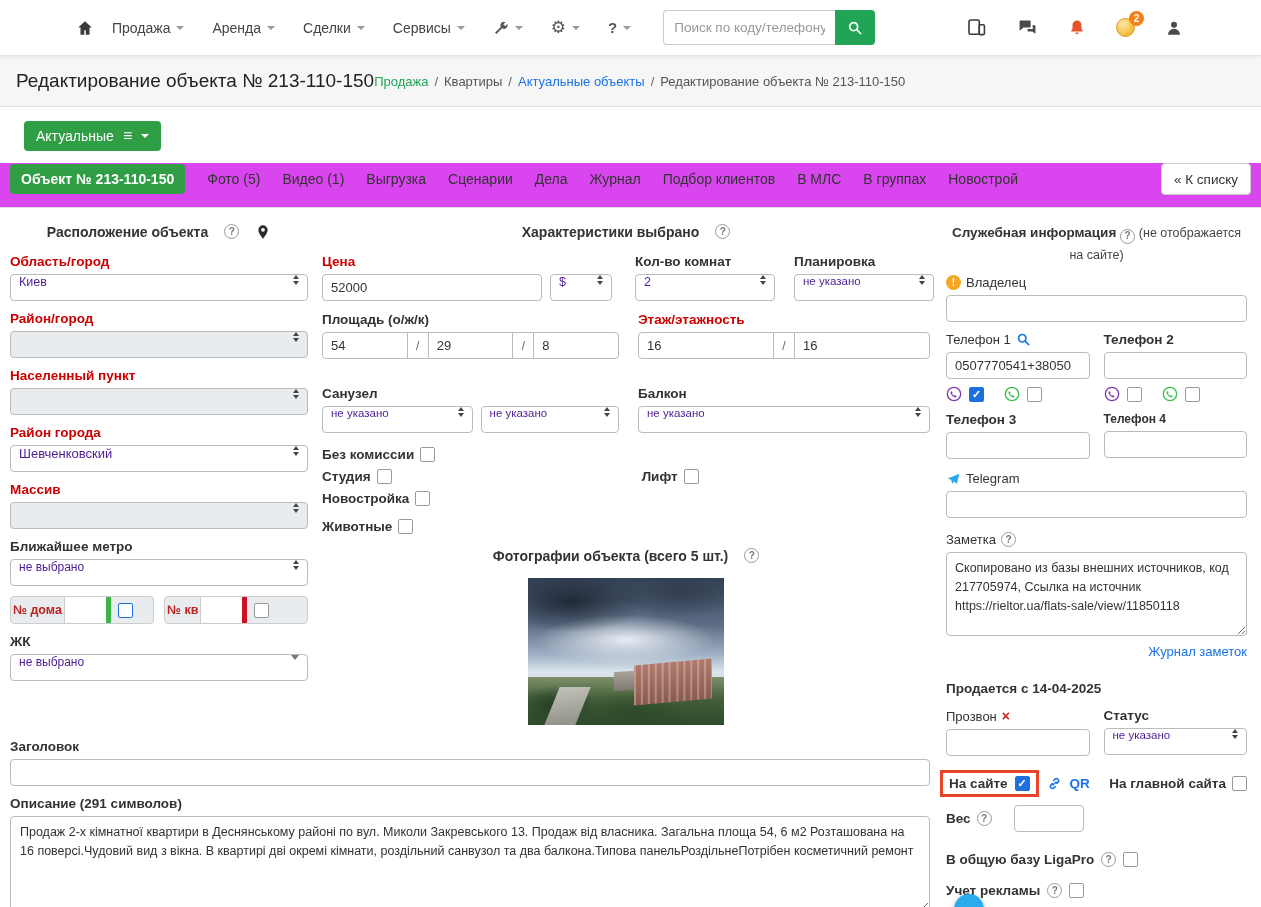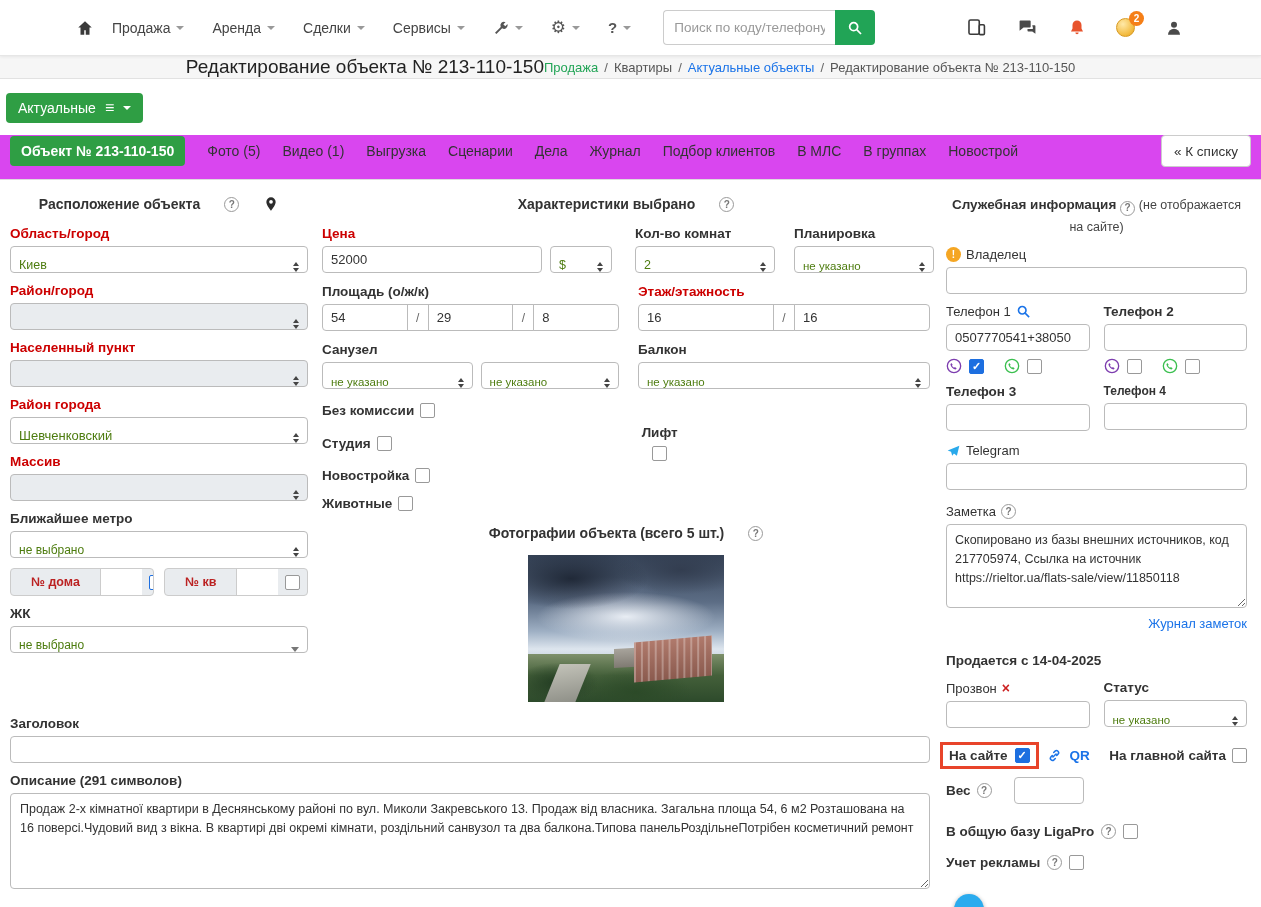"Редактирование объекта № 213-110-150" .title-band { justify-content: center -> flex-start; padding: 0 16px -> 14px 16px }
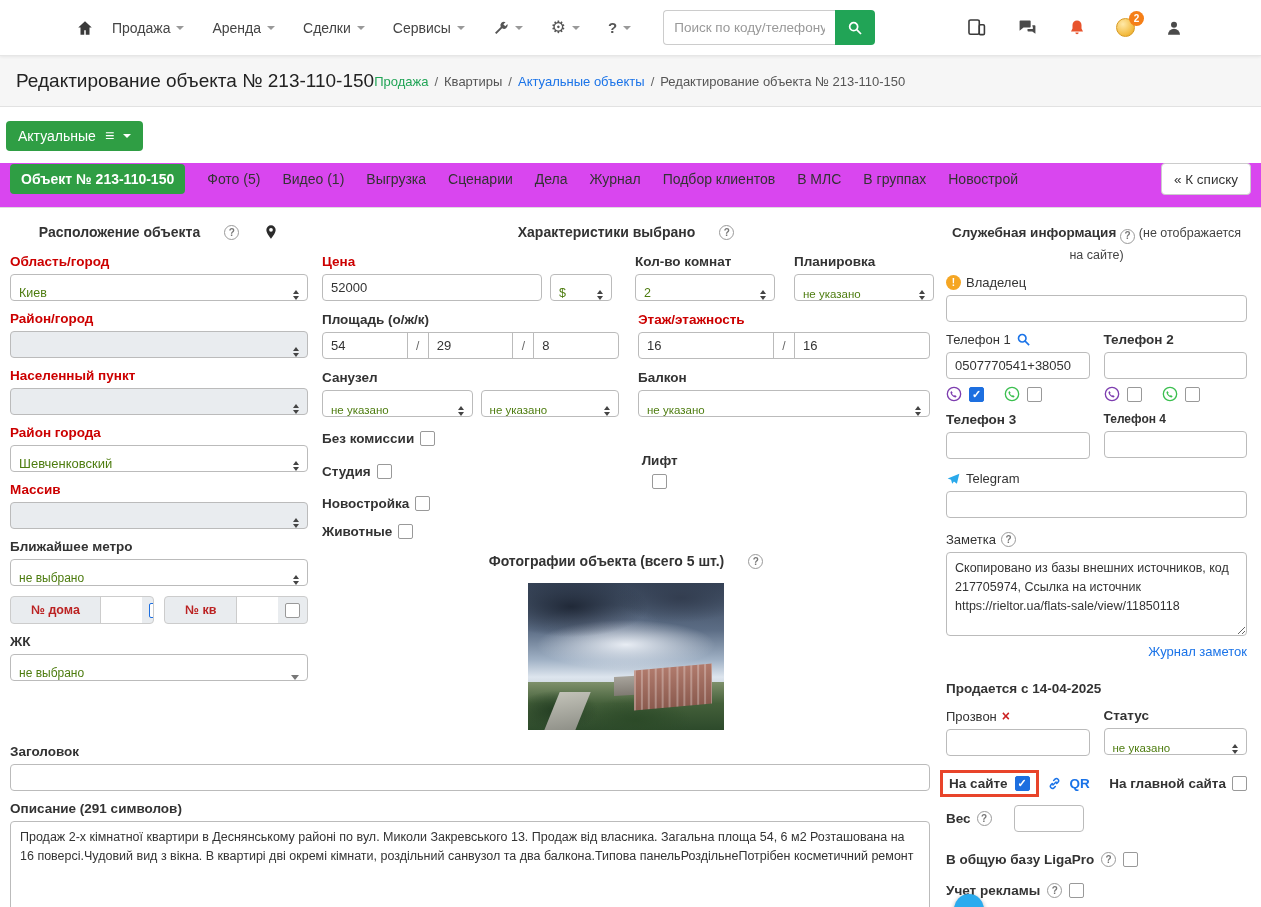"Актуальные" .toolbar-row { padding: 14px 6px 12px -> 14px 24px 12px }
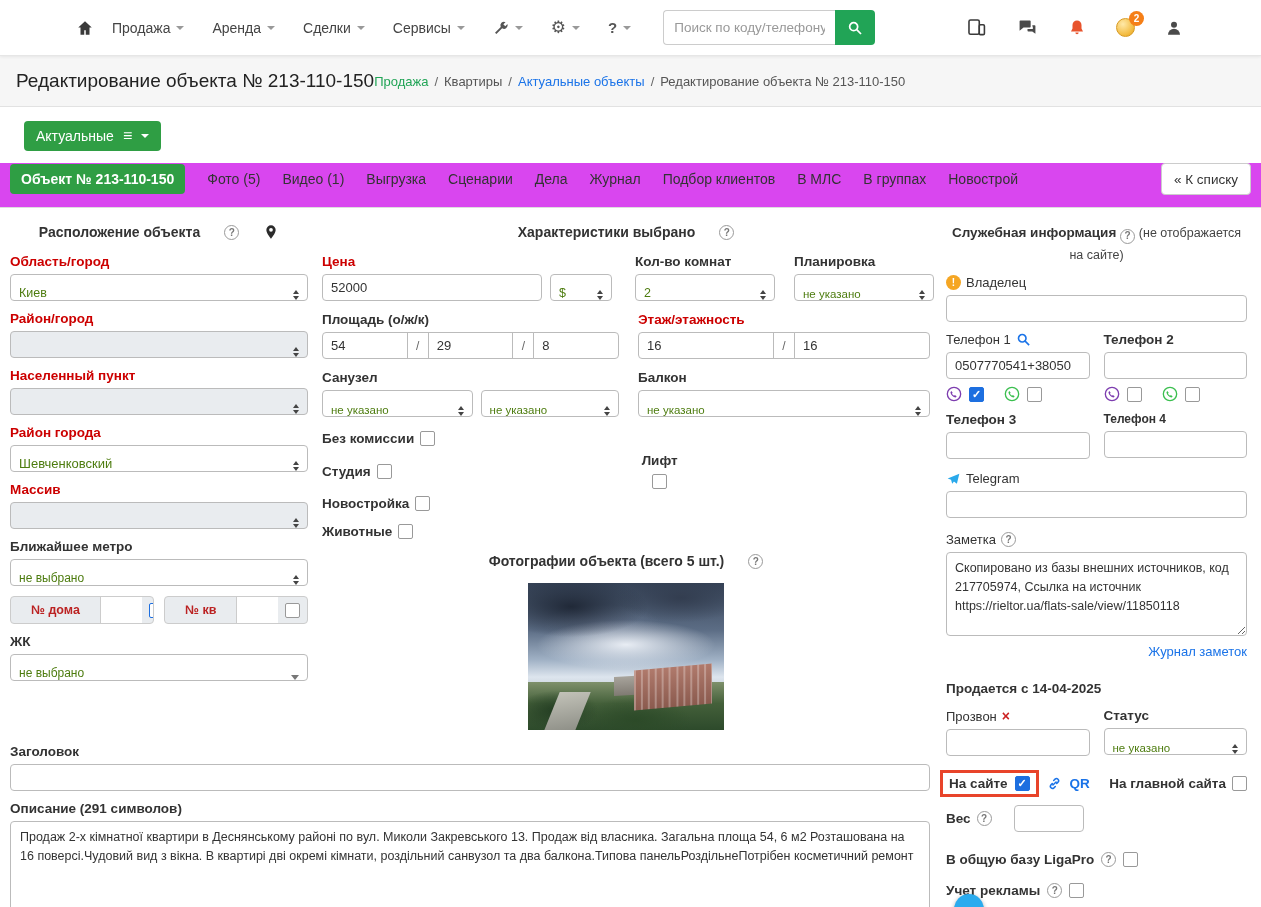"Расположение объекта" .sec-head { align-items: flex-end -> flex-start; gap: 24px -> 16px }
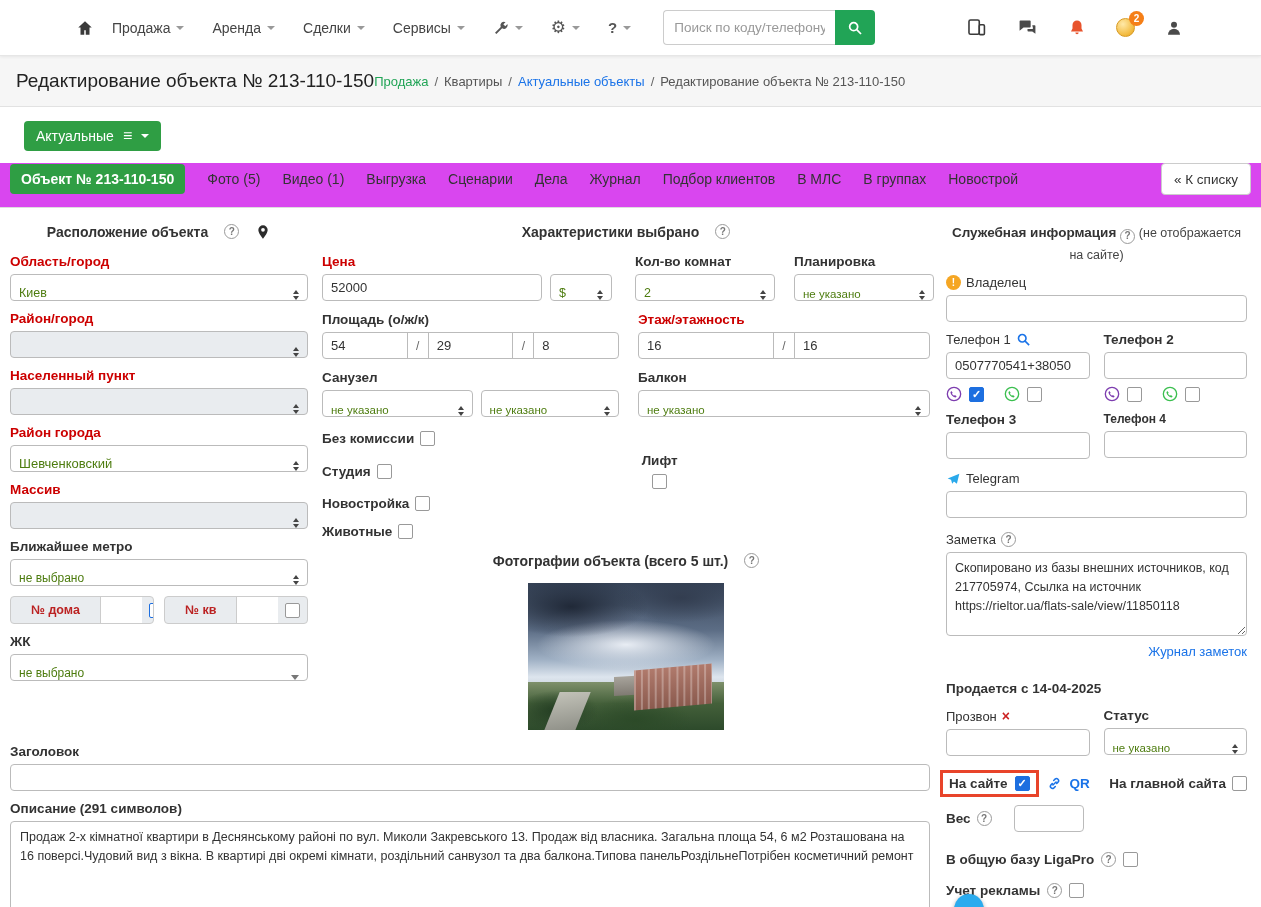"Киев" .select { align-items: flex-end -> flex-start; color: #4d7c0f -> #4c1d95 }
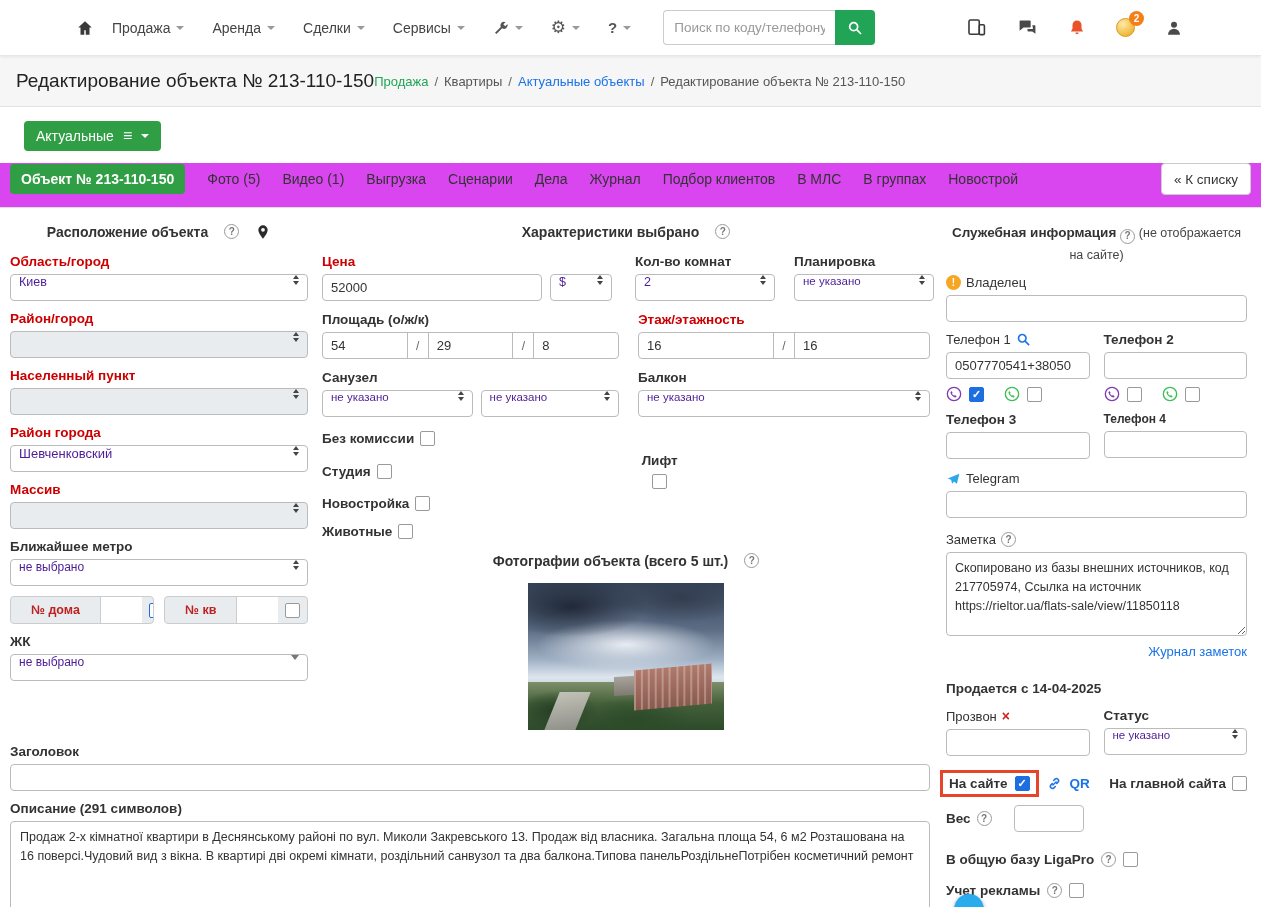"Этаж/этажность" div.fld { margin-bottom: 0 -> 16px }
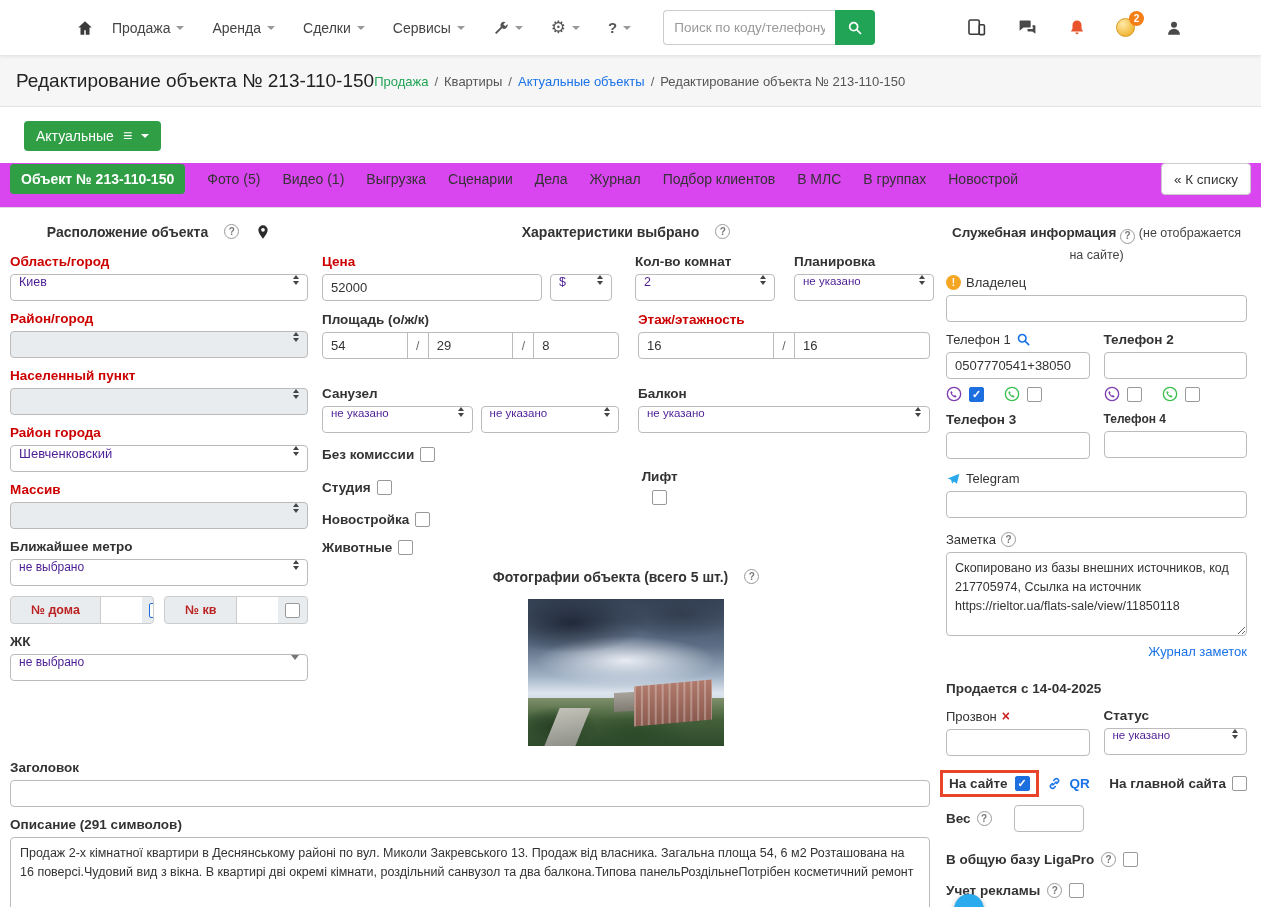"Лифт" .lift-group { flex-direction: column -> none }
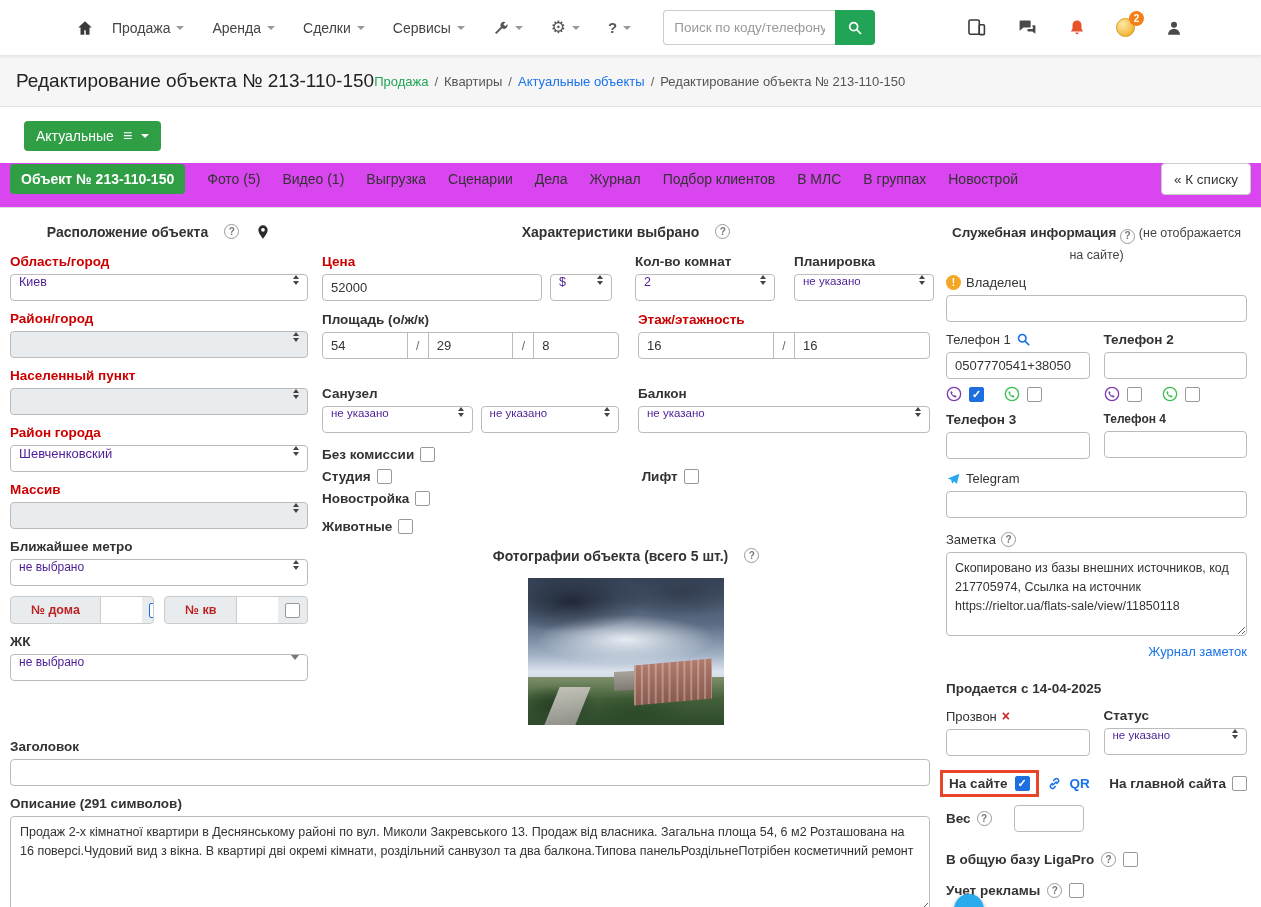"№ дома" .hlabel { padding: 0 20px -> 0 2px }
